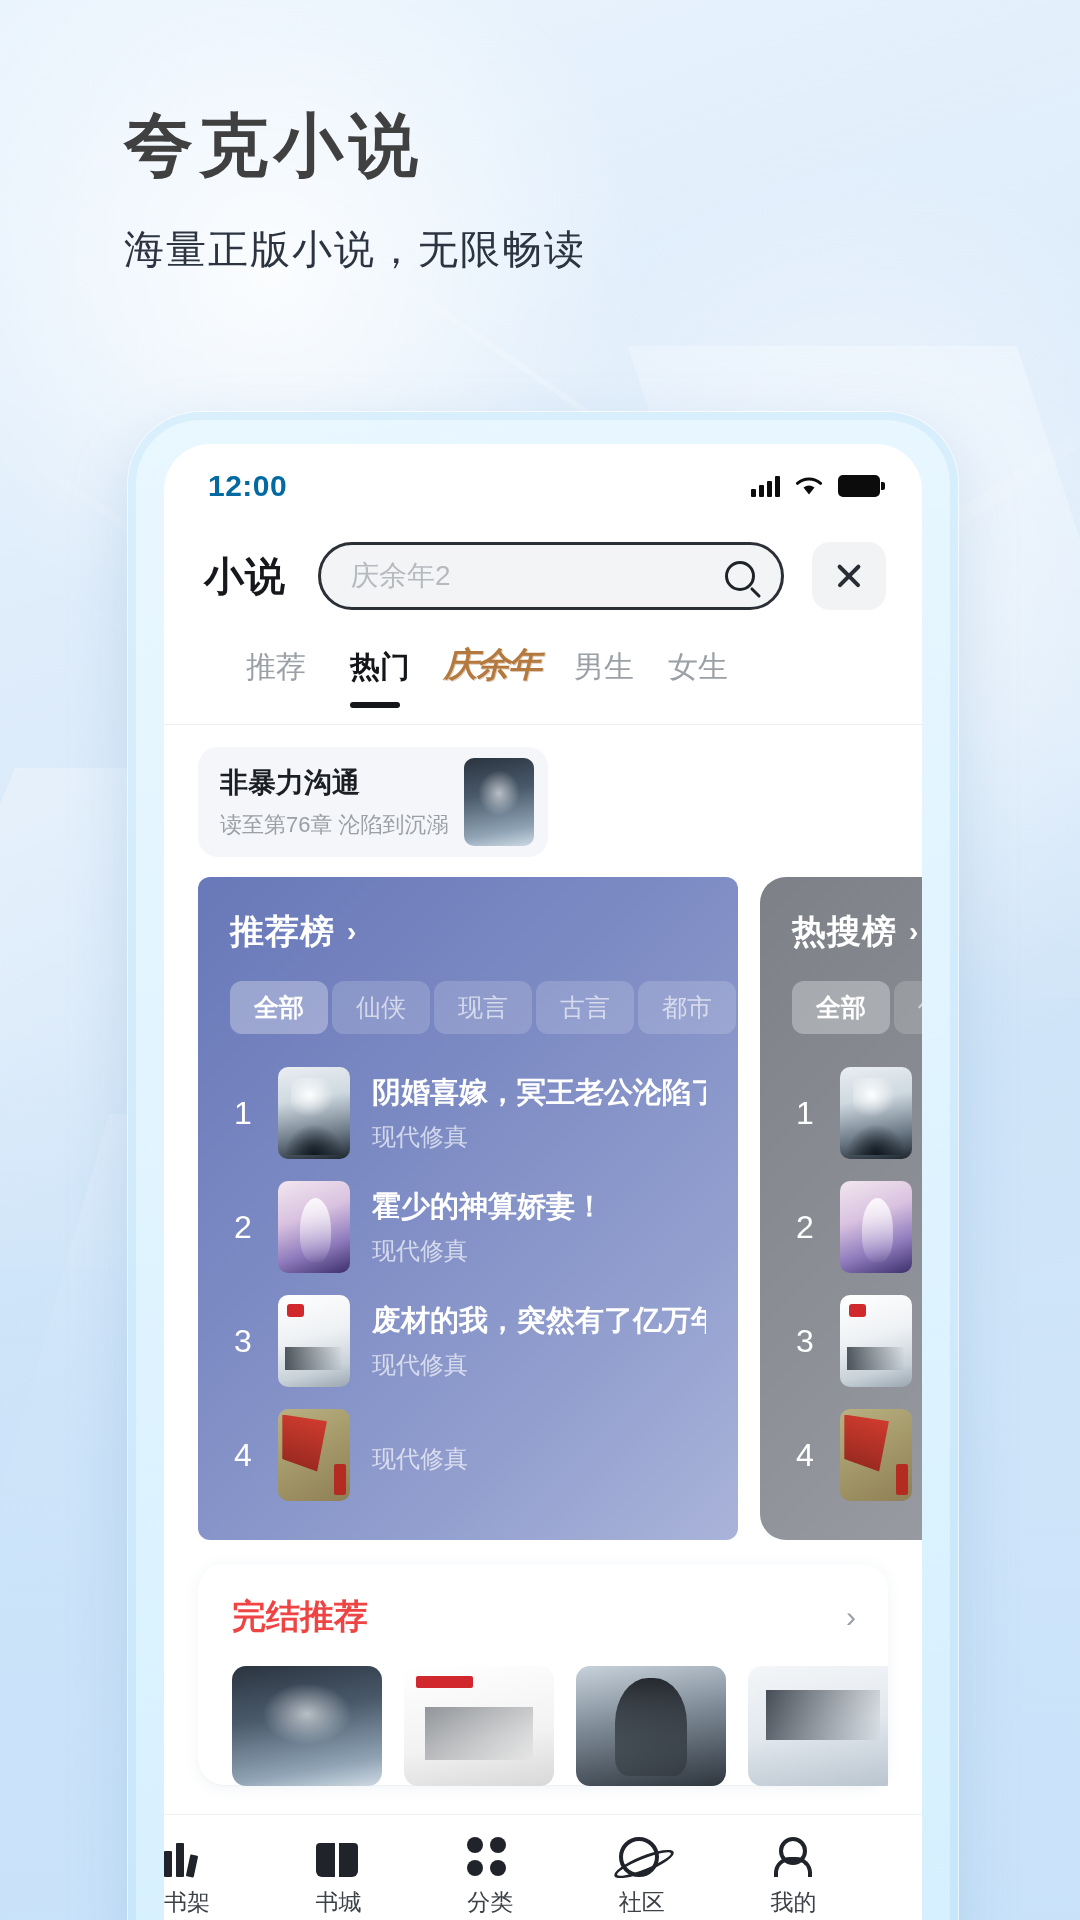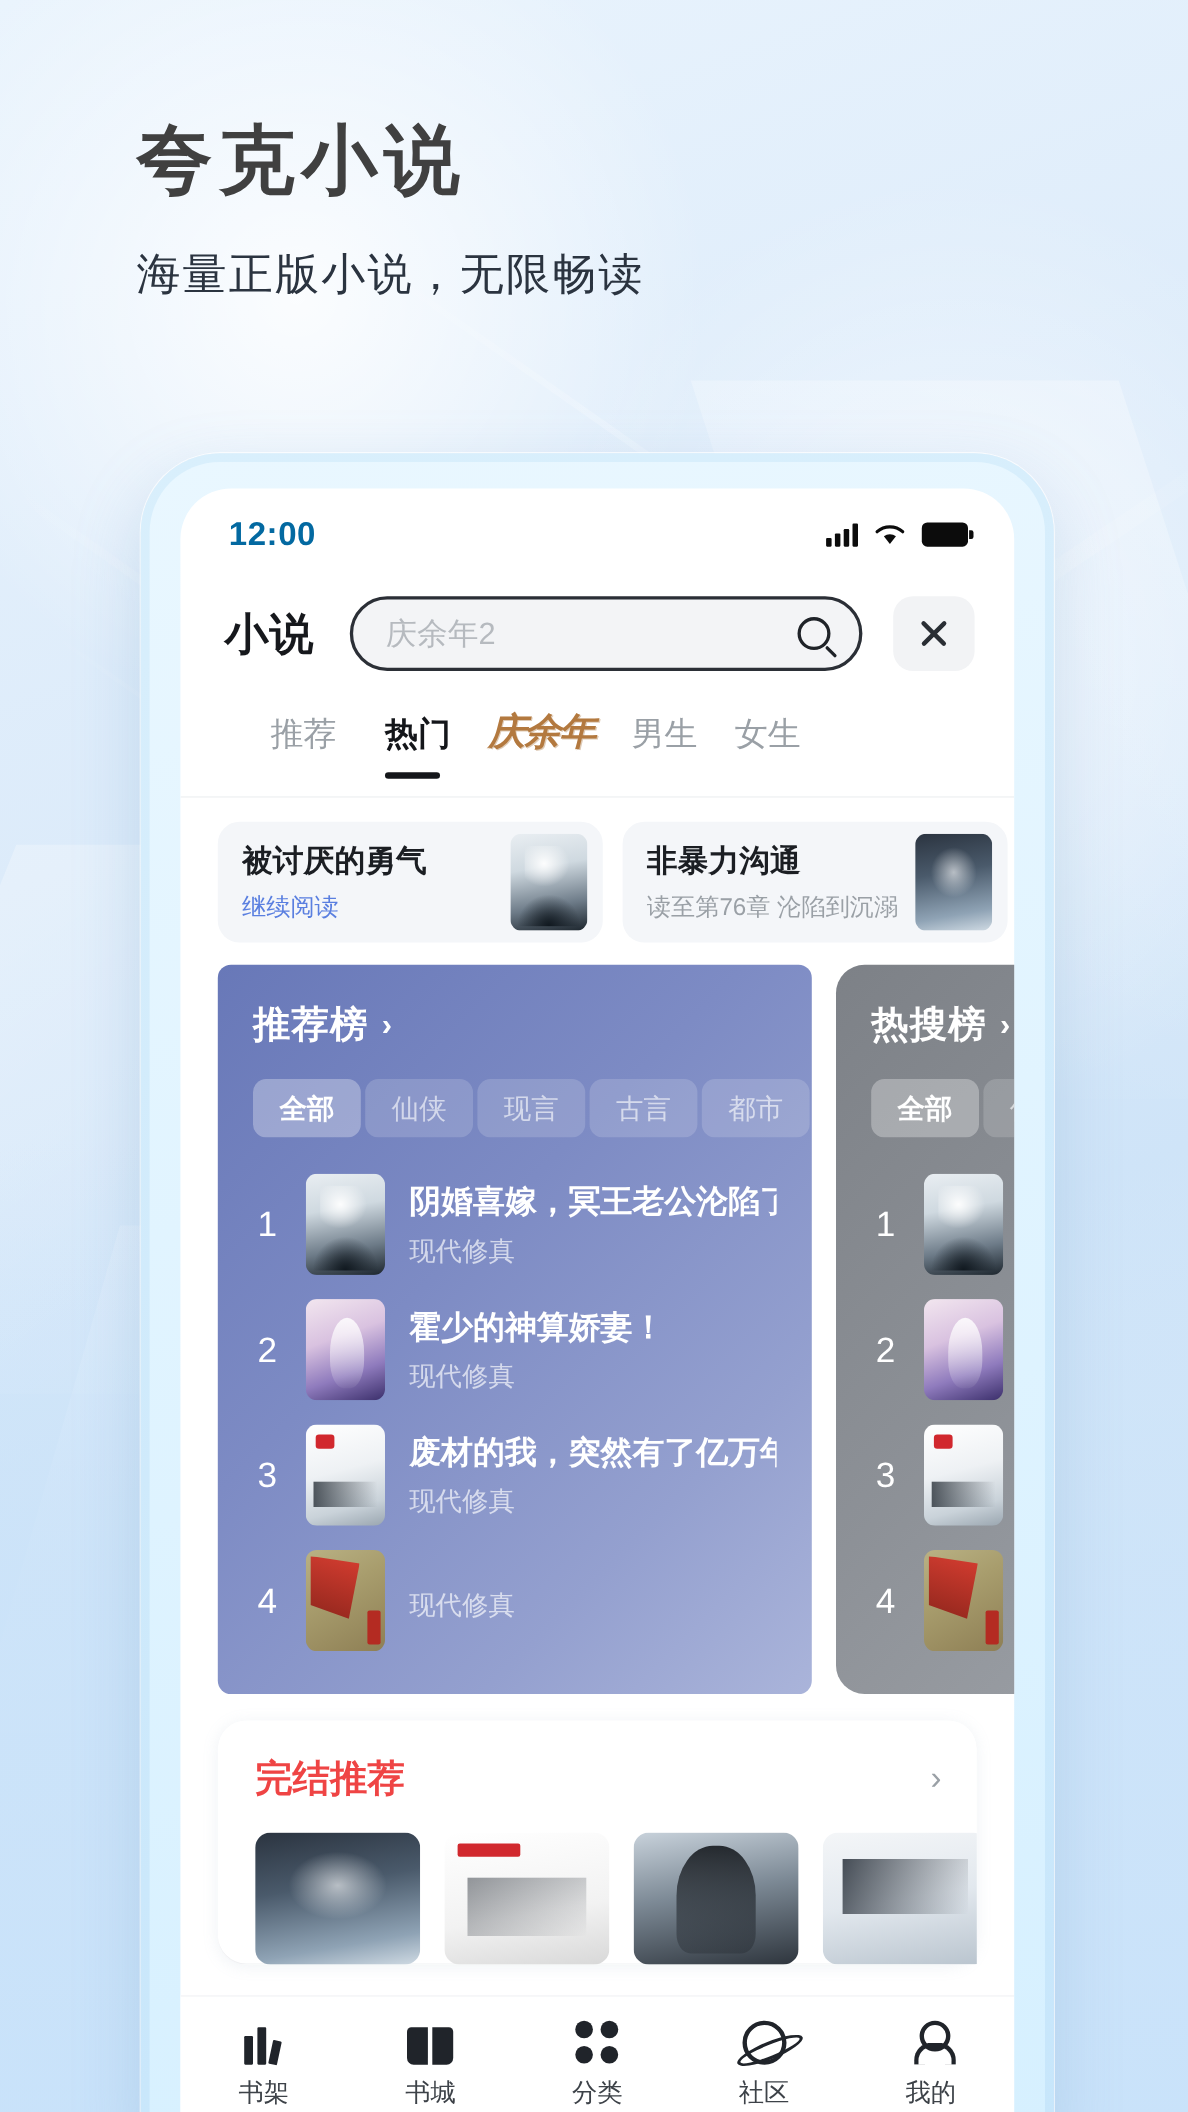"被讨厌的勇气" div.cont-card { html: <div> <div> <div>被讨厌的勇气</div> <div>继续阅读</div> </div> <div> <div></div> </div> </div> -> none }
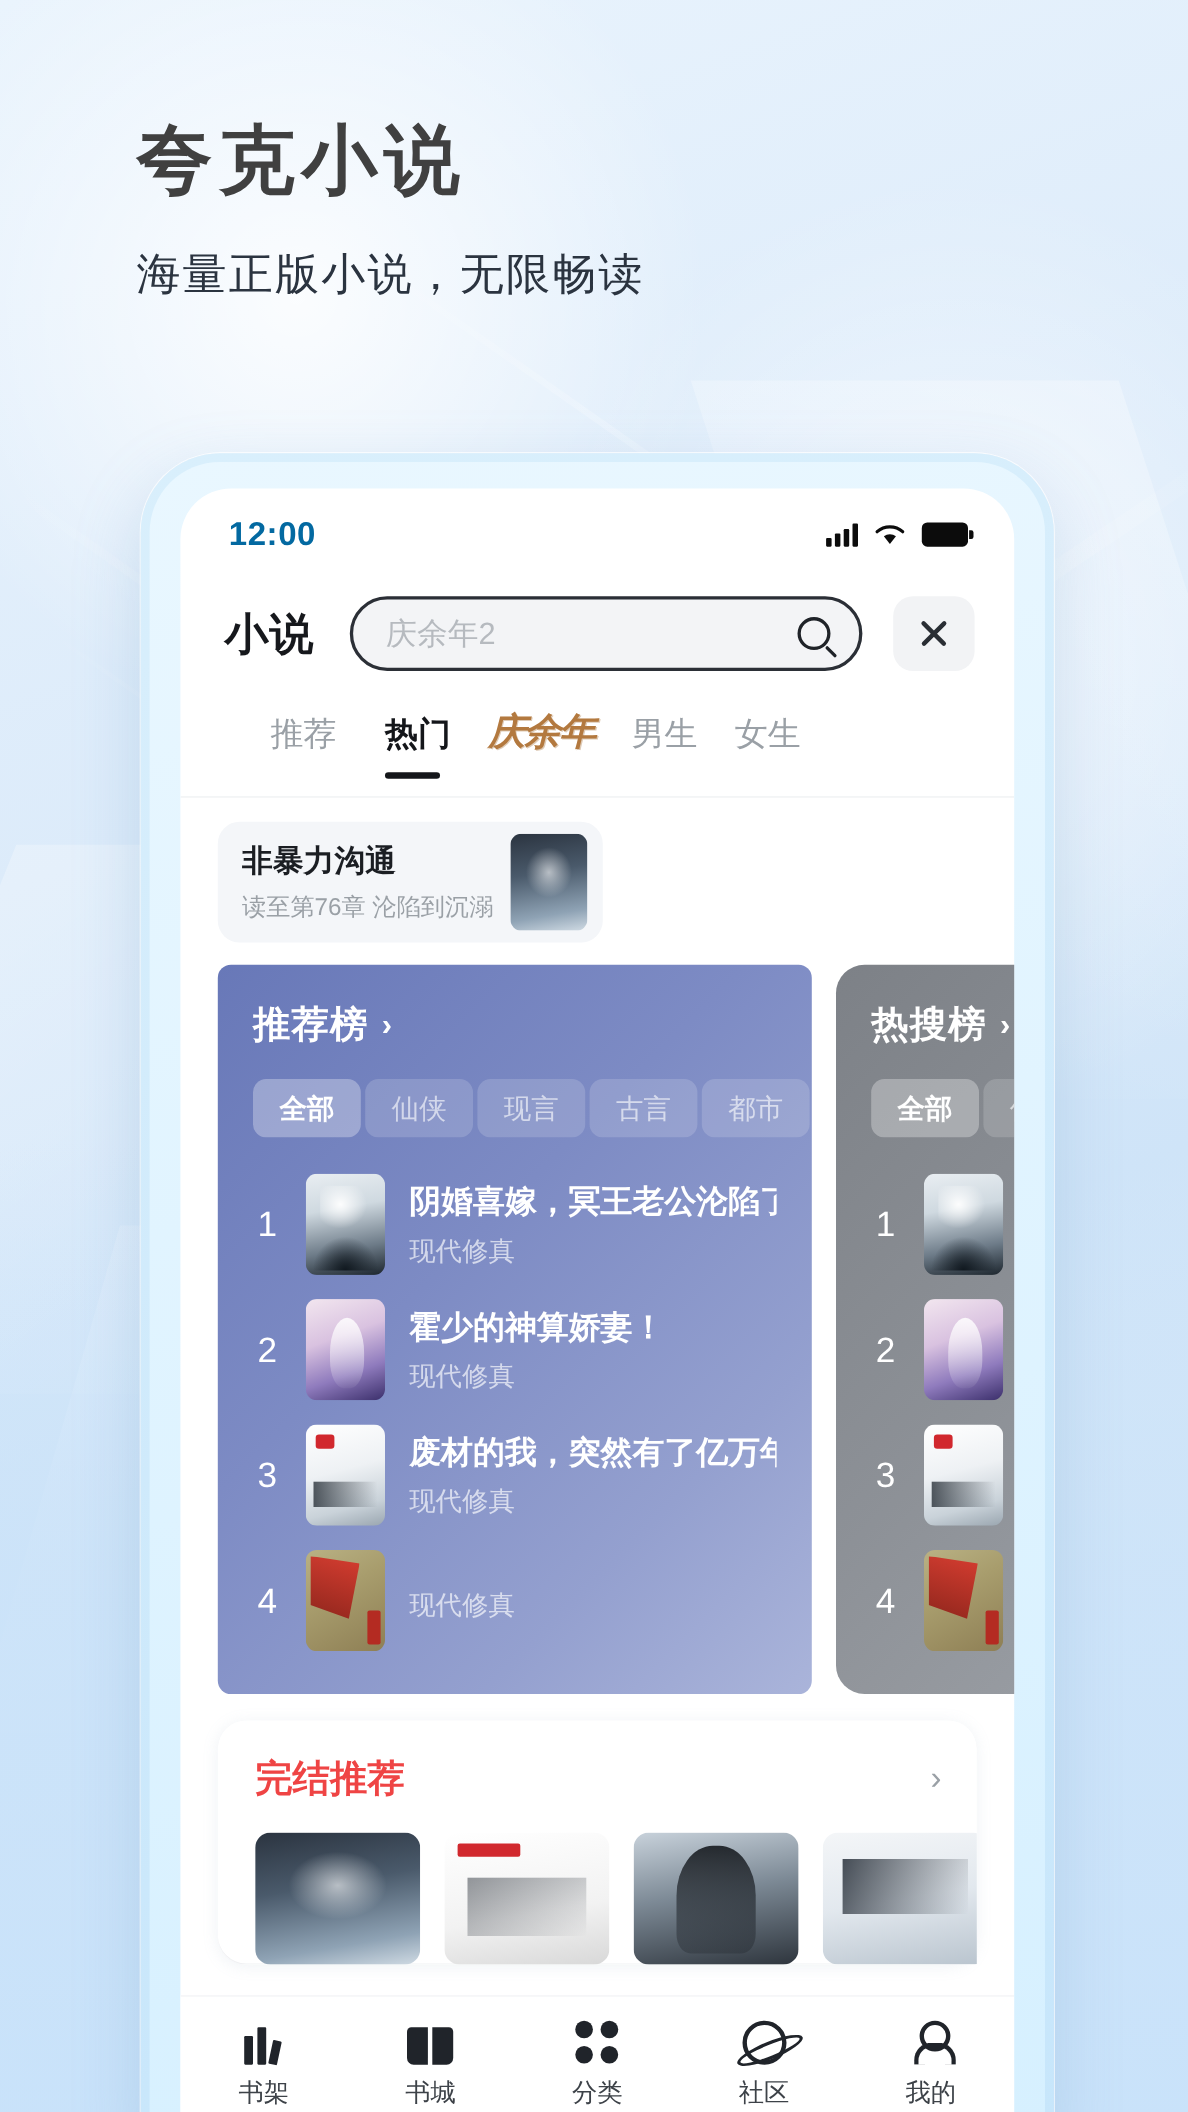"书架" .tb-item { align-items: center -> flex-start }
